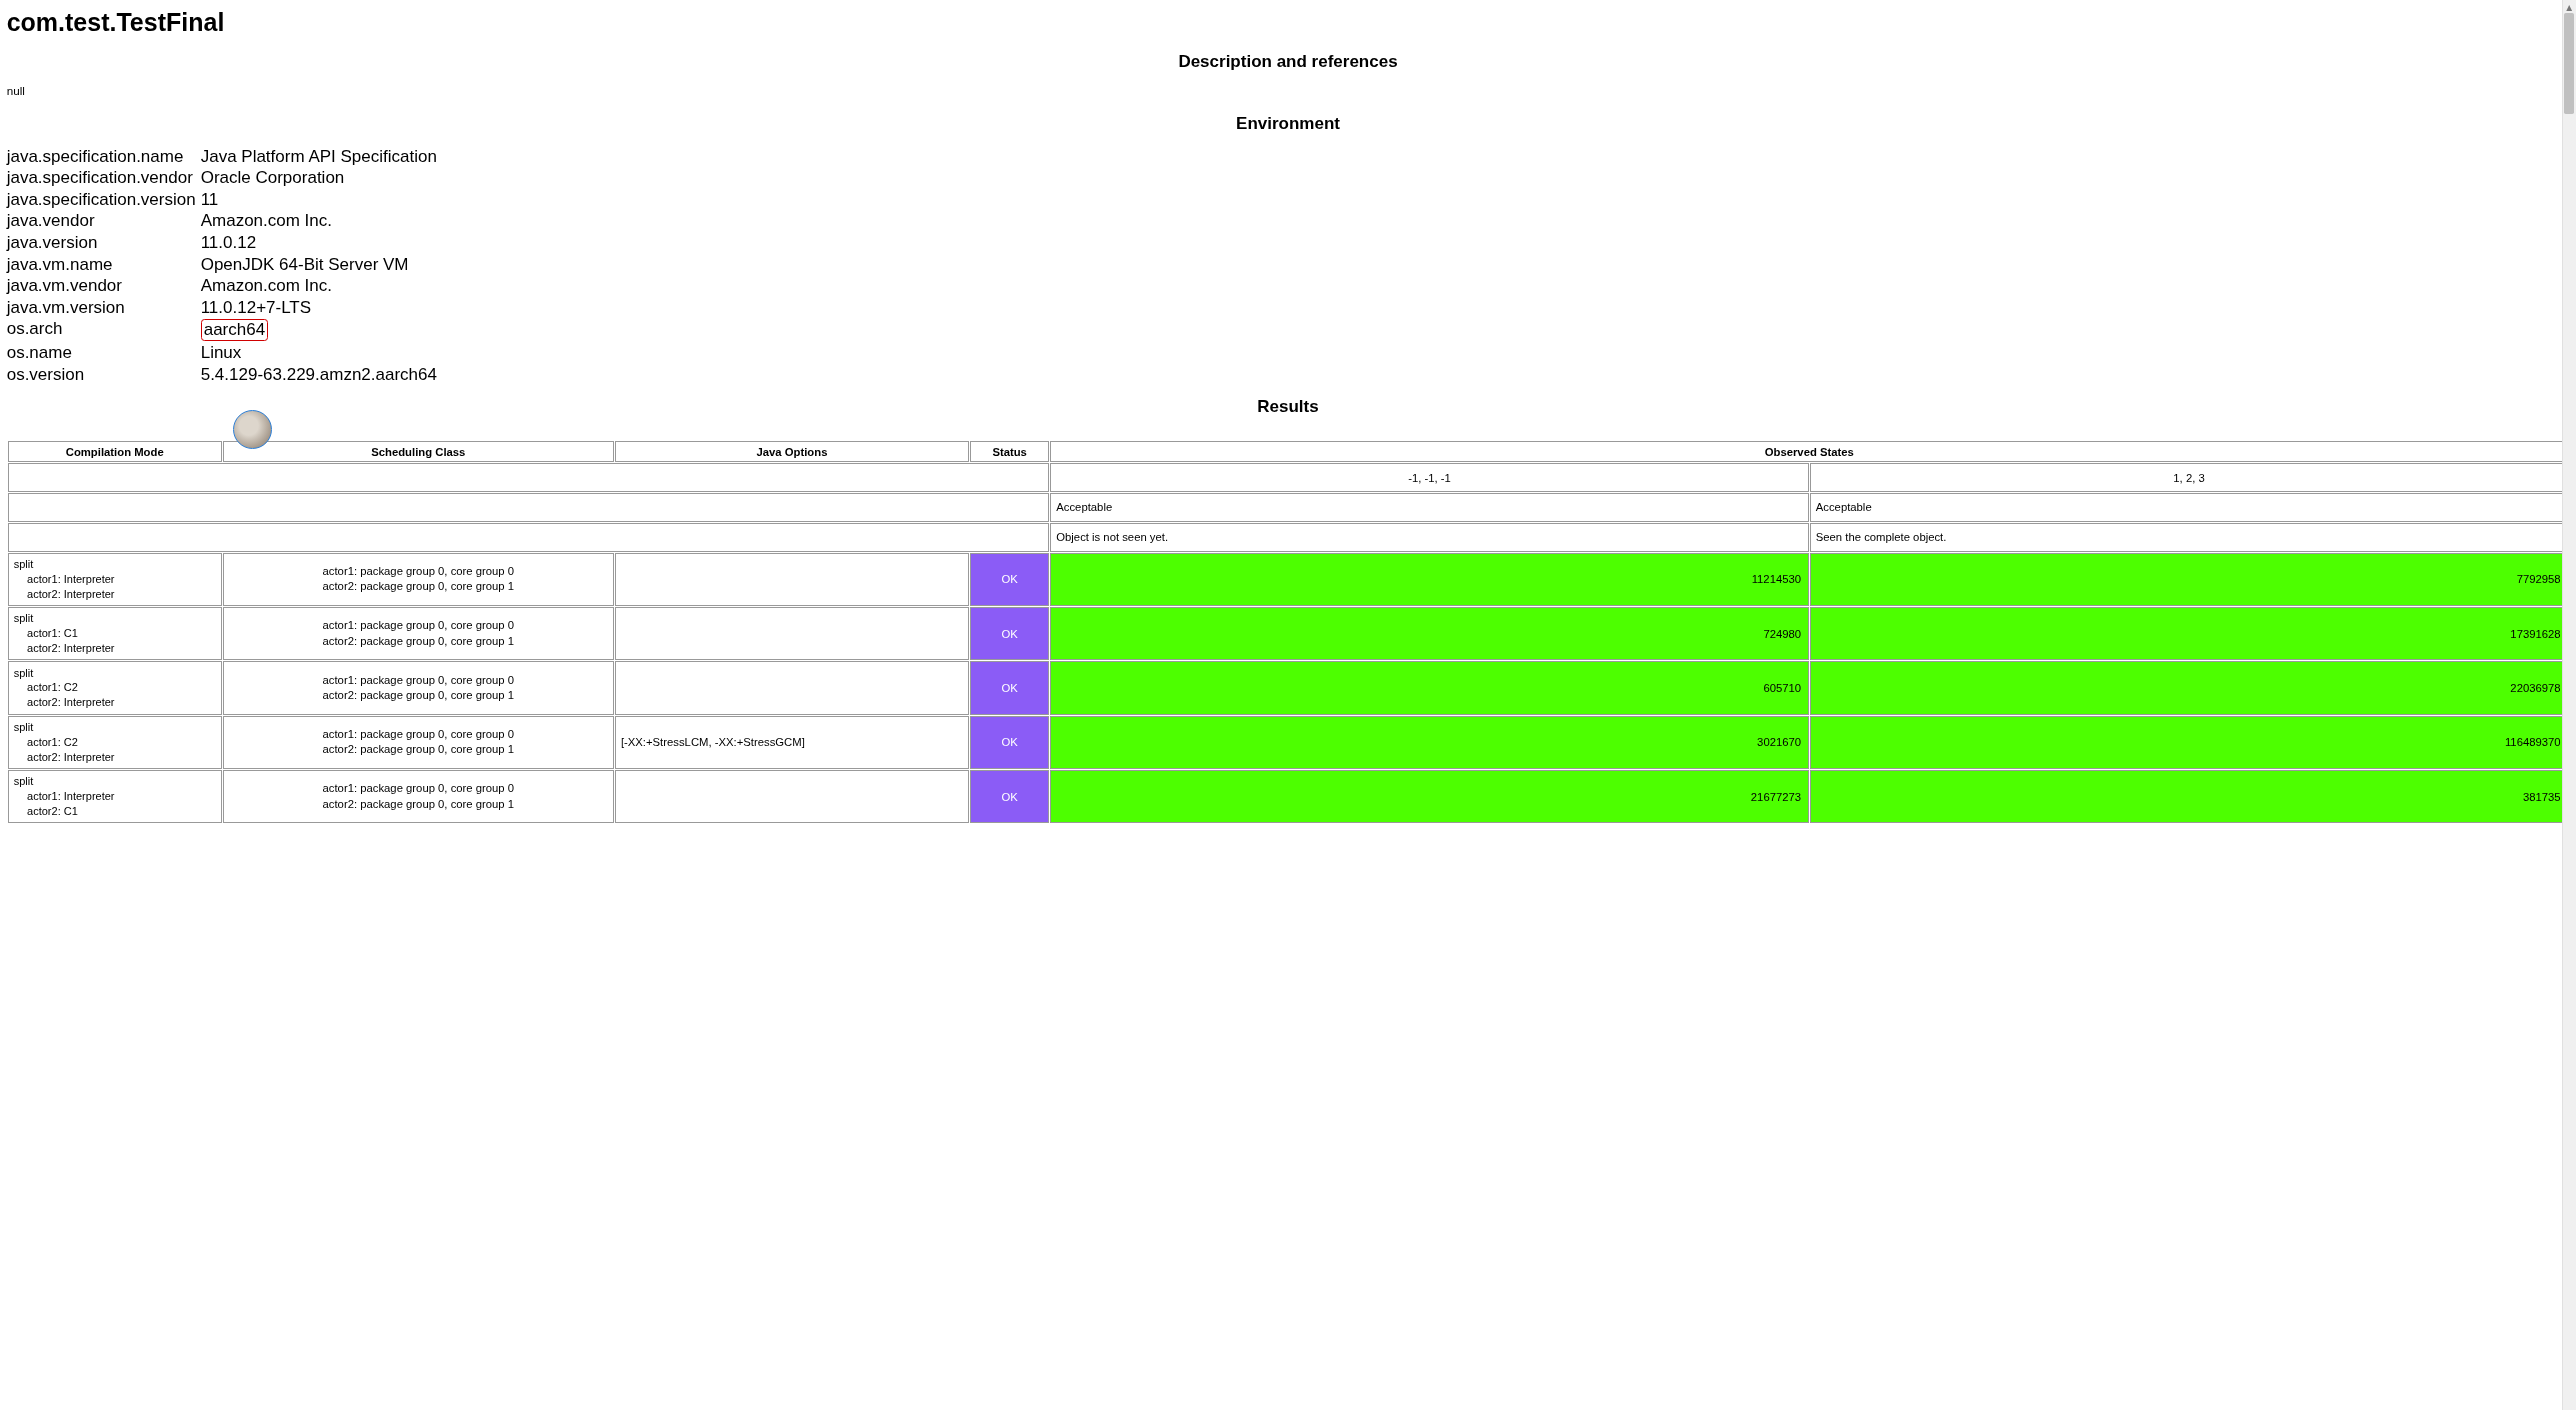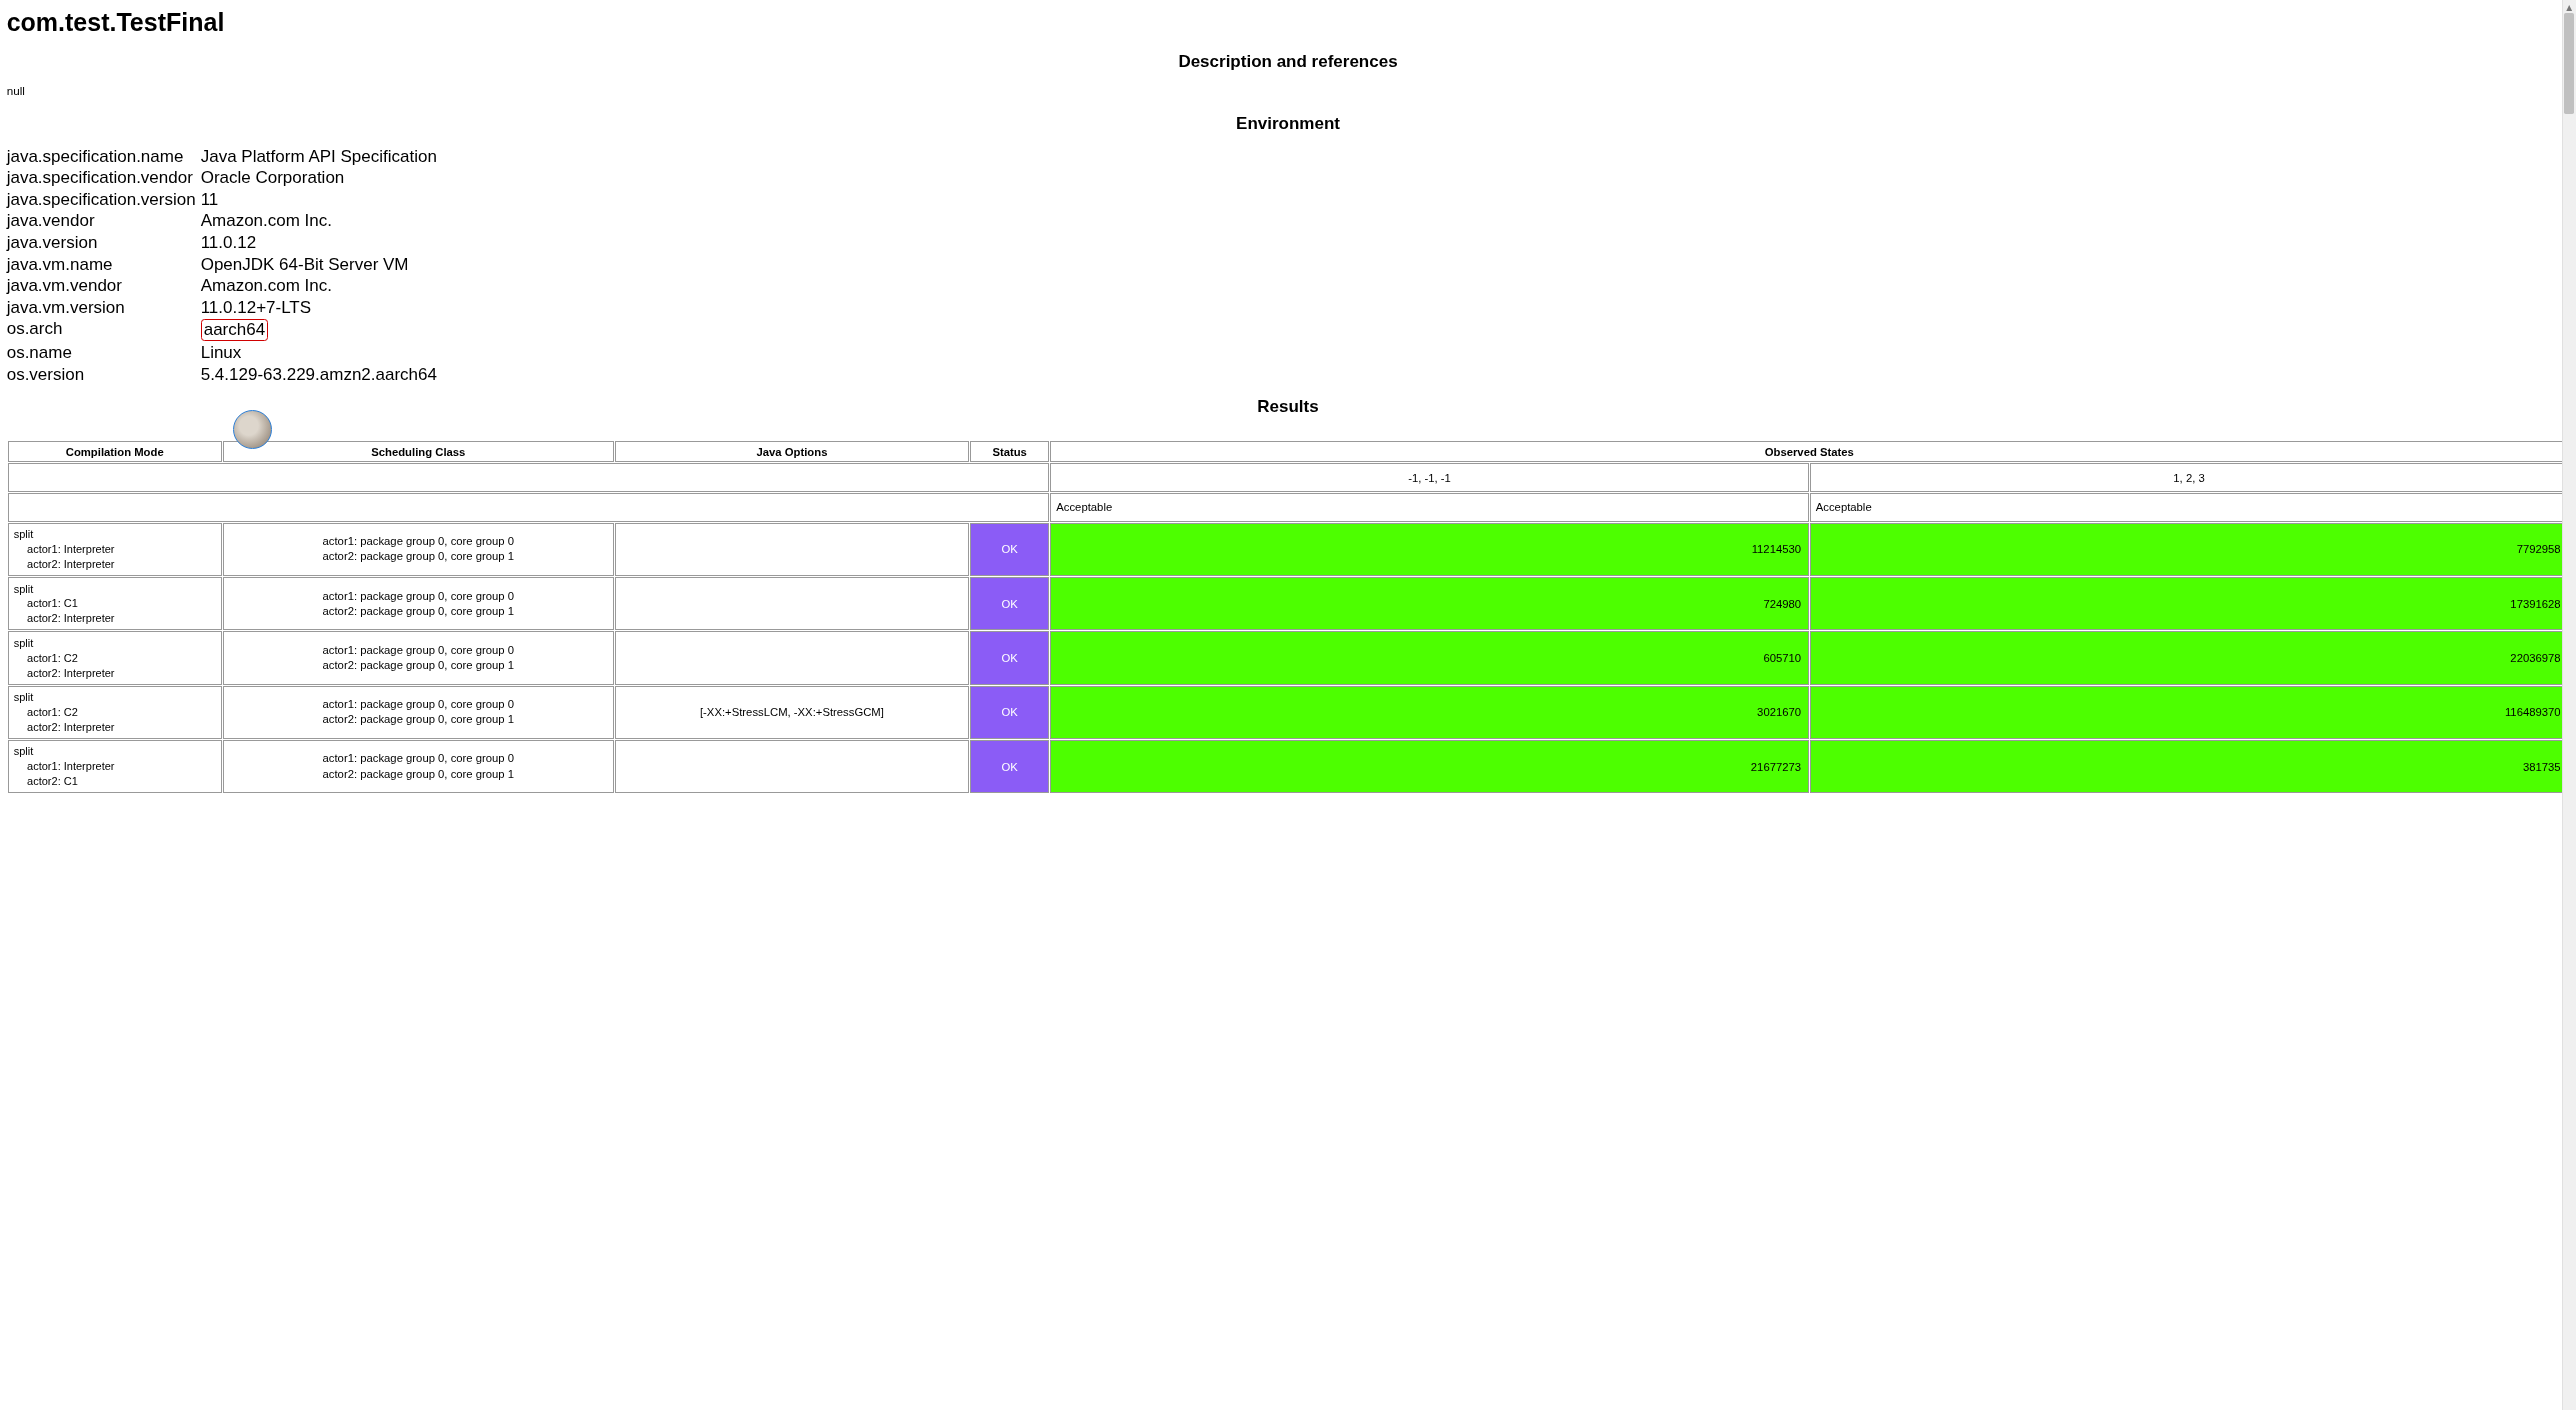"Object is not seen yet." tr { html: none -> <tr> <td></td> <td>Object is not seen yet.</td> <td>Seen the complete object.</td> </tr> }
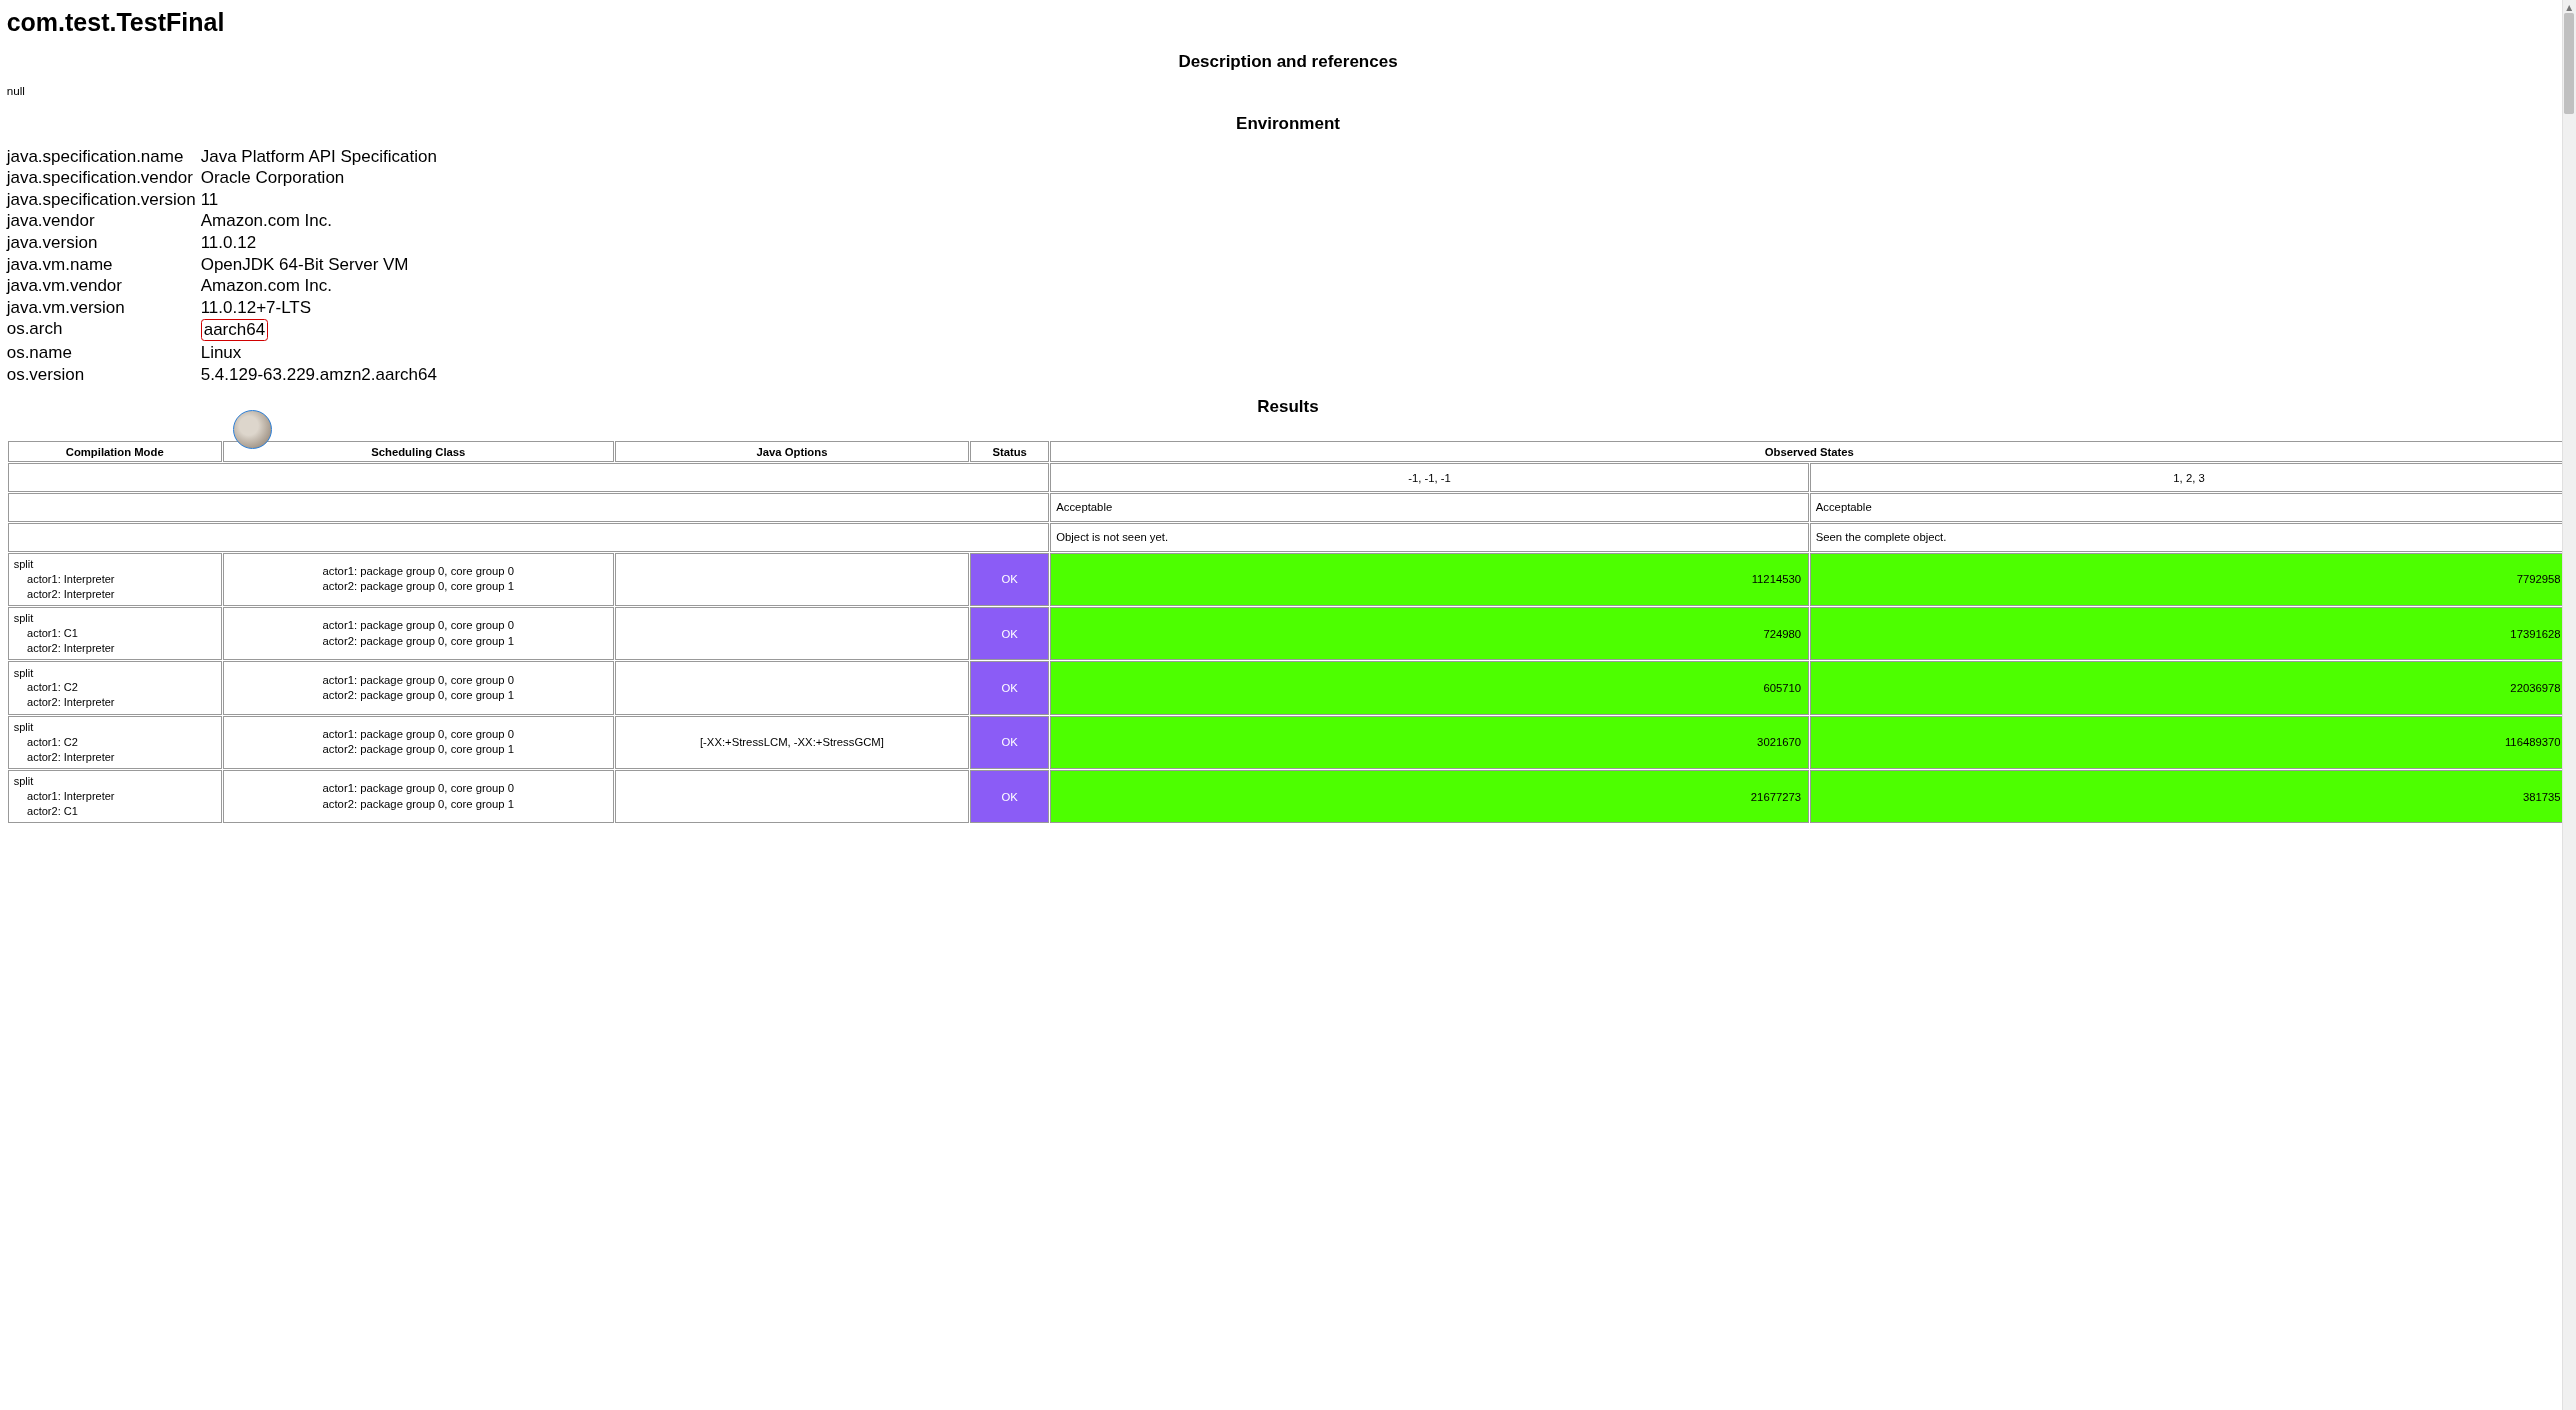"[-XX:+StressLCM, -XX:+StressGCM]" .jopts-cell { text-align: center -> left }
